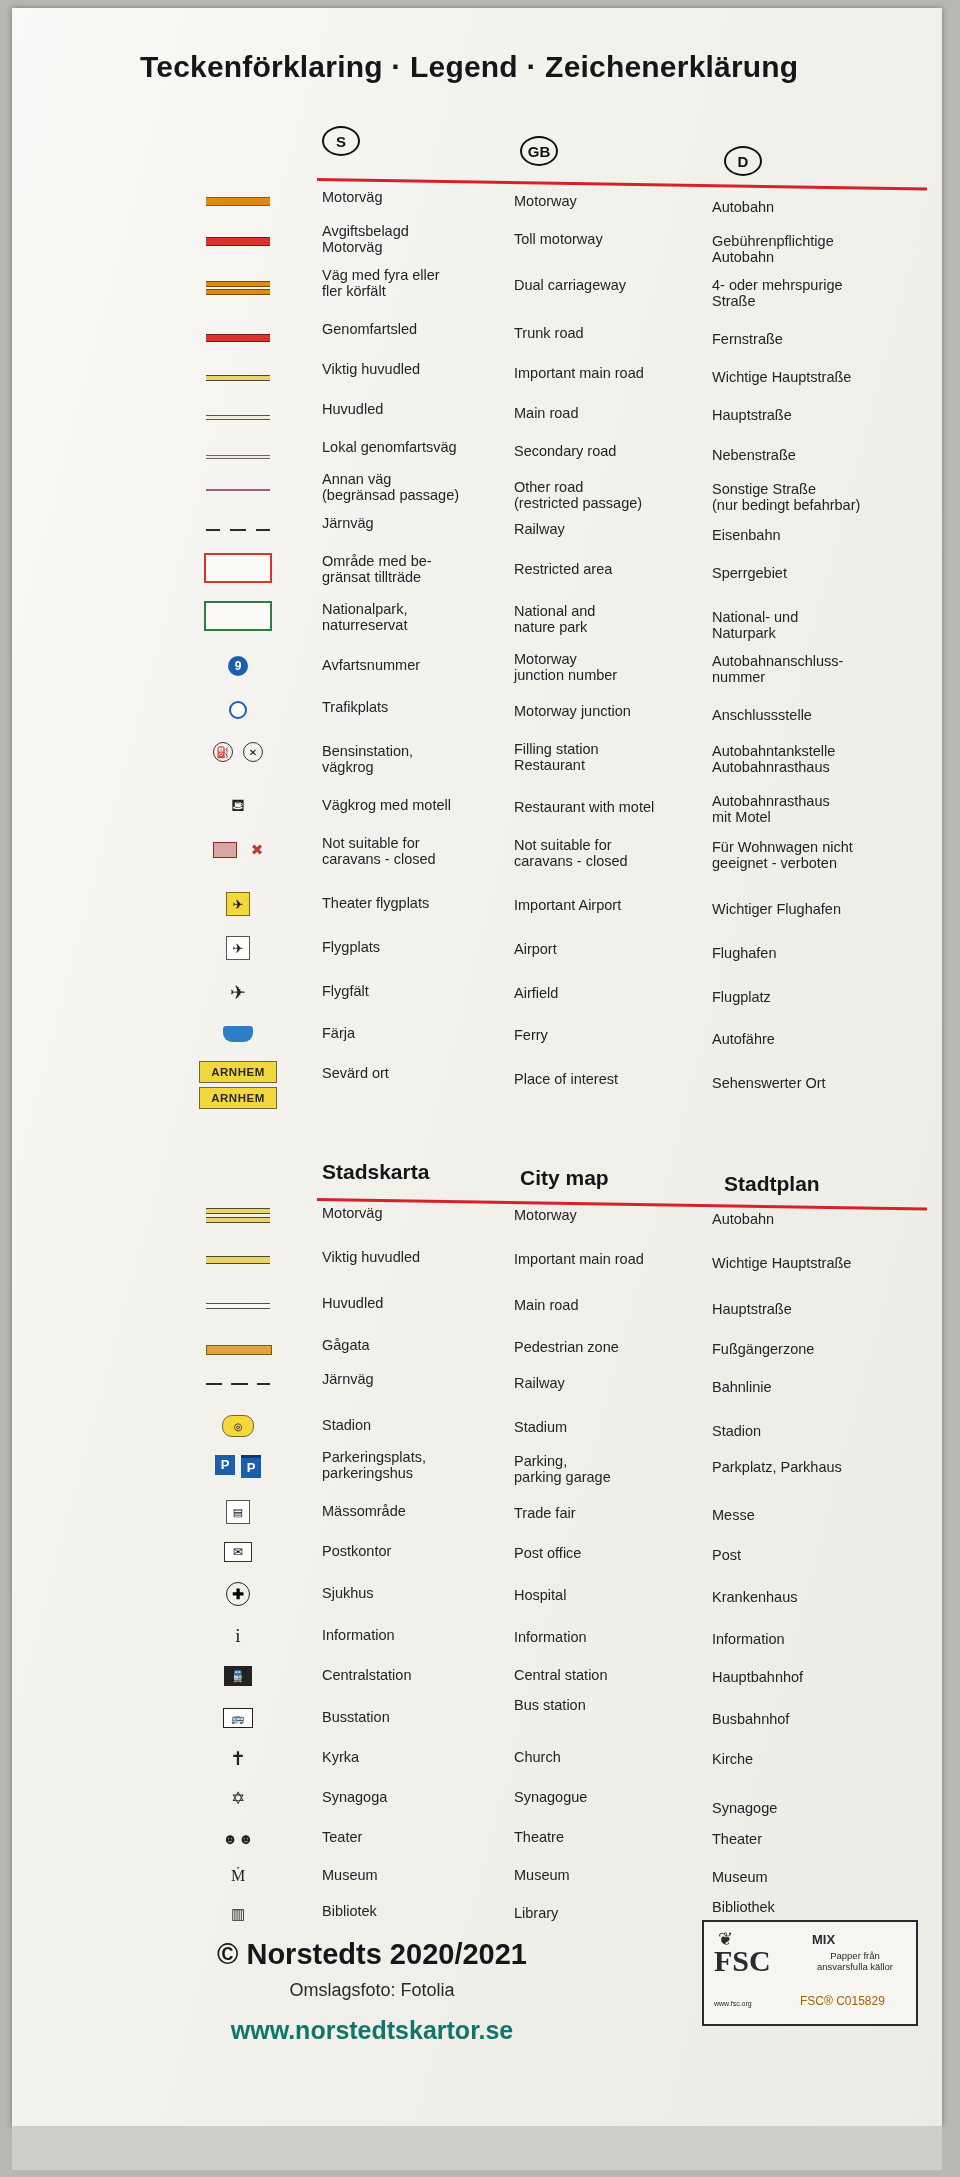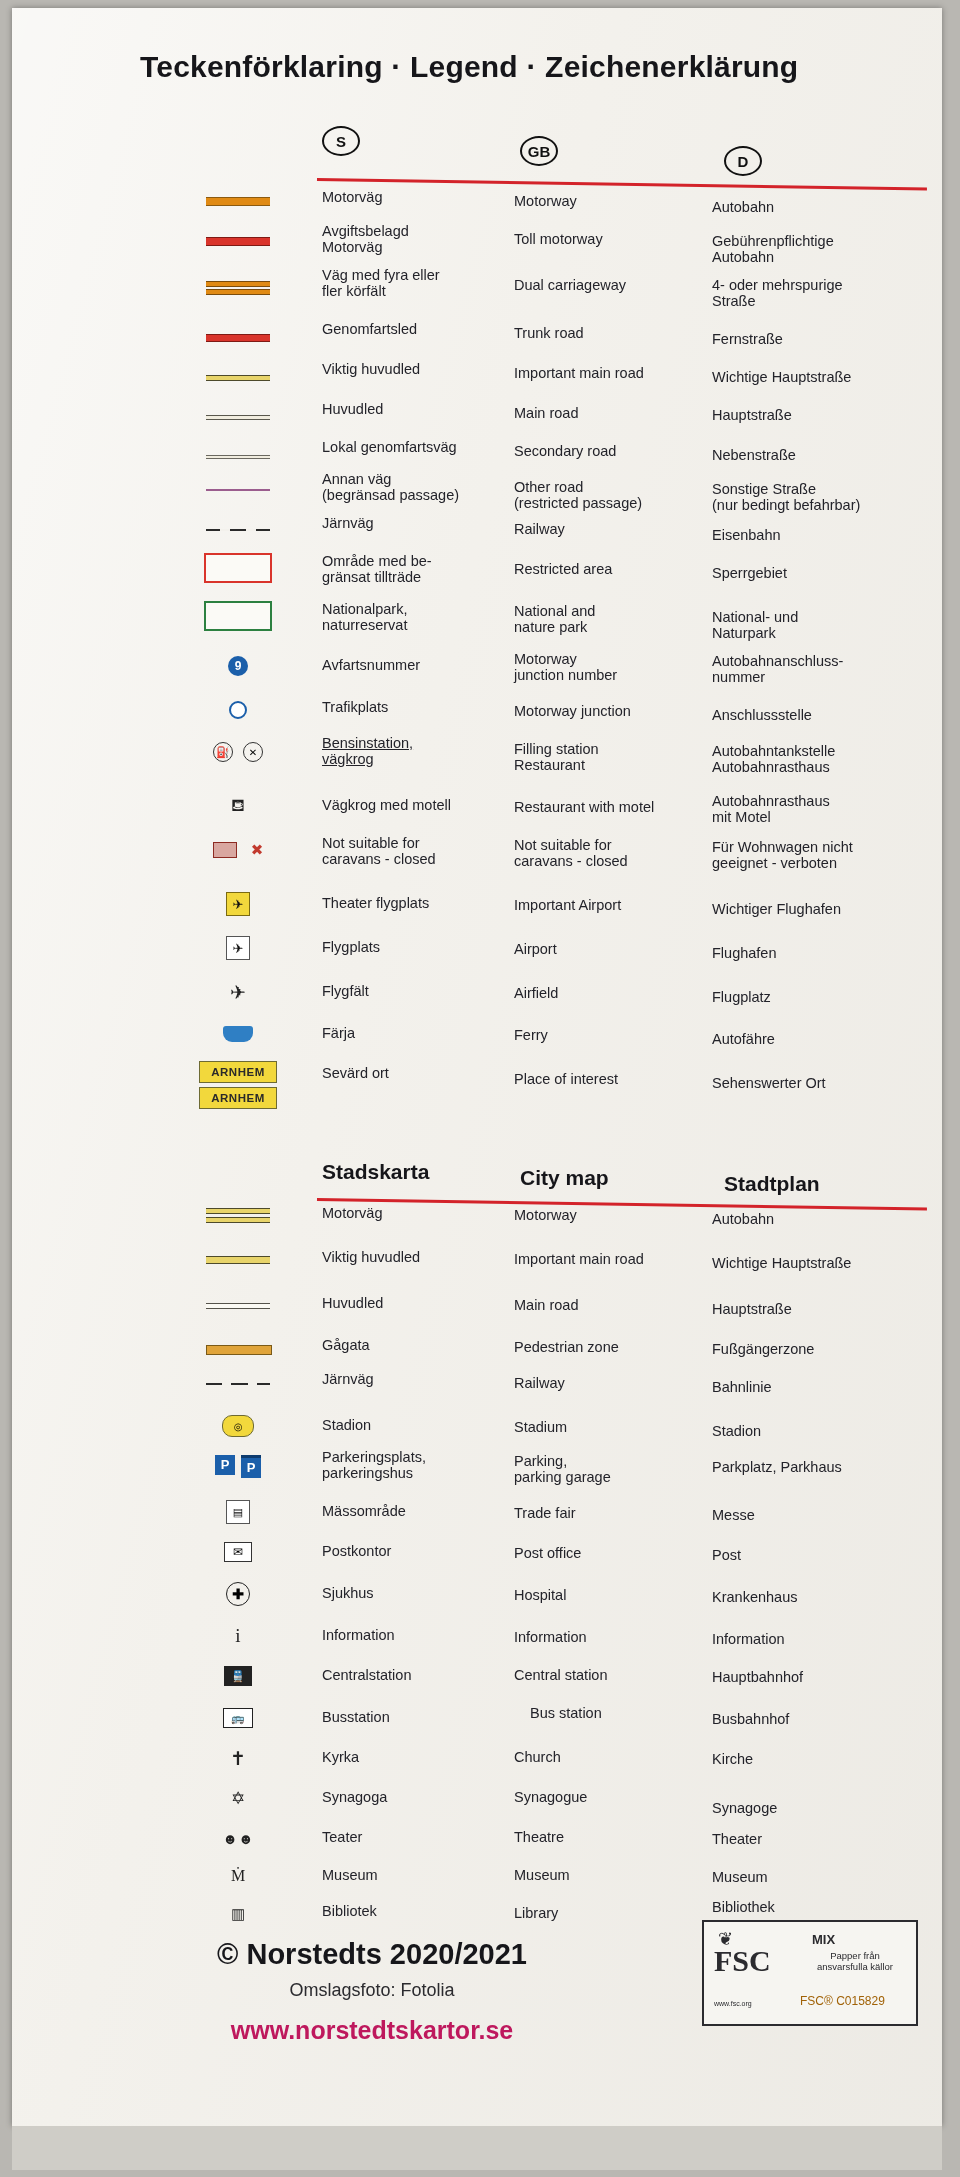"Bensinstation," div.c1 { text-decoration: underline -> none; top: 4px -> 12px }
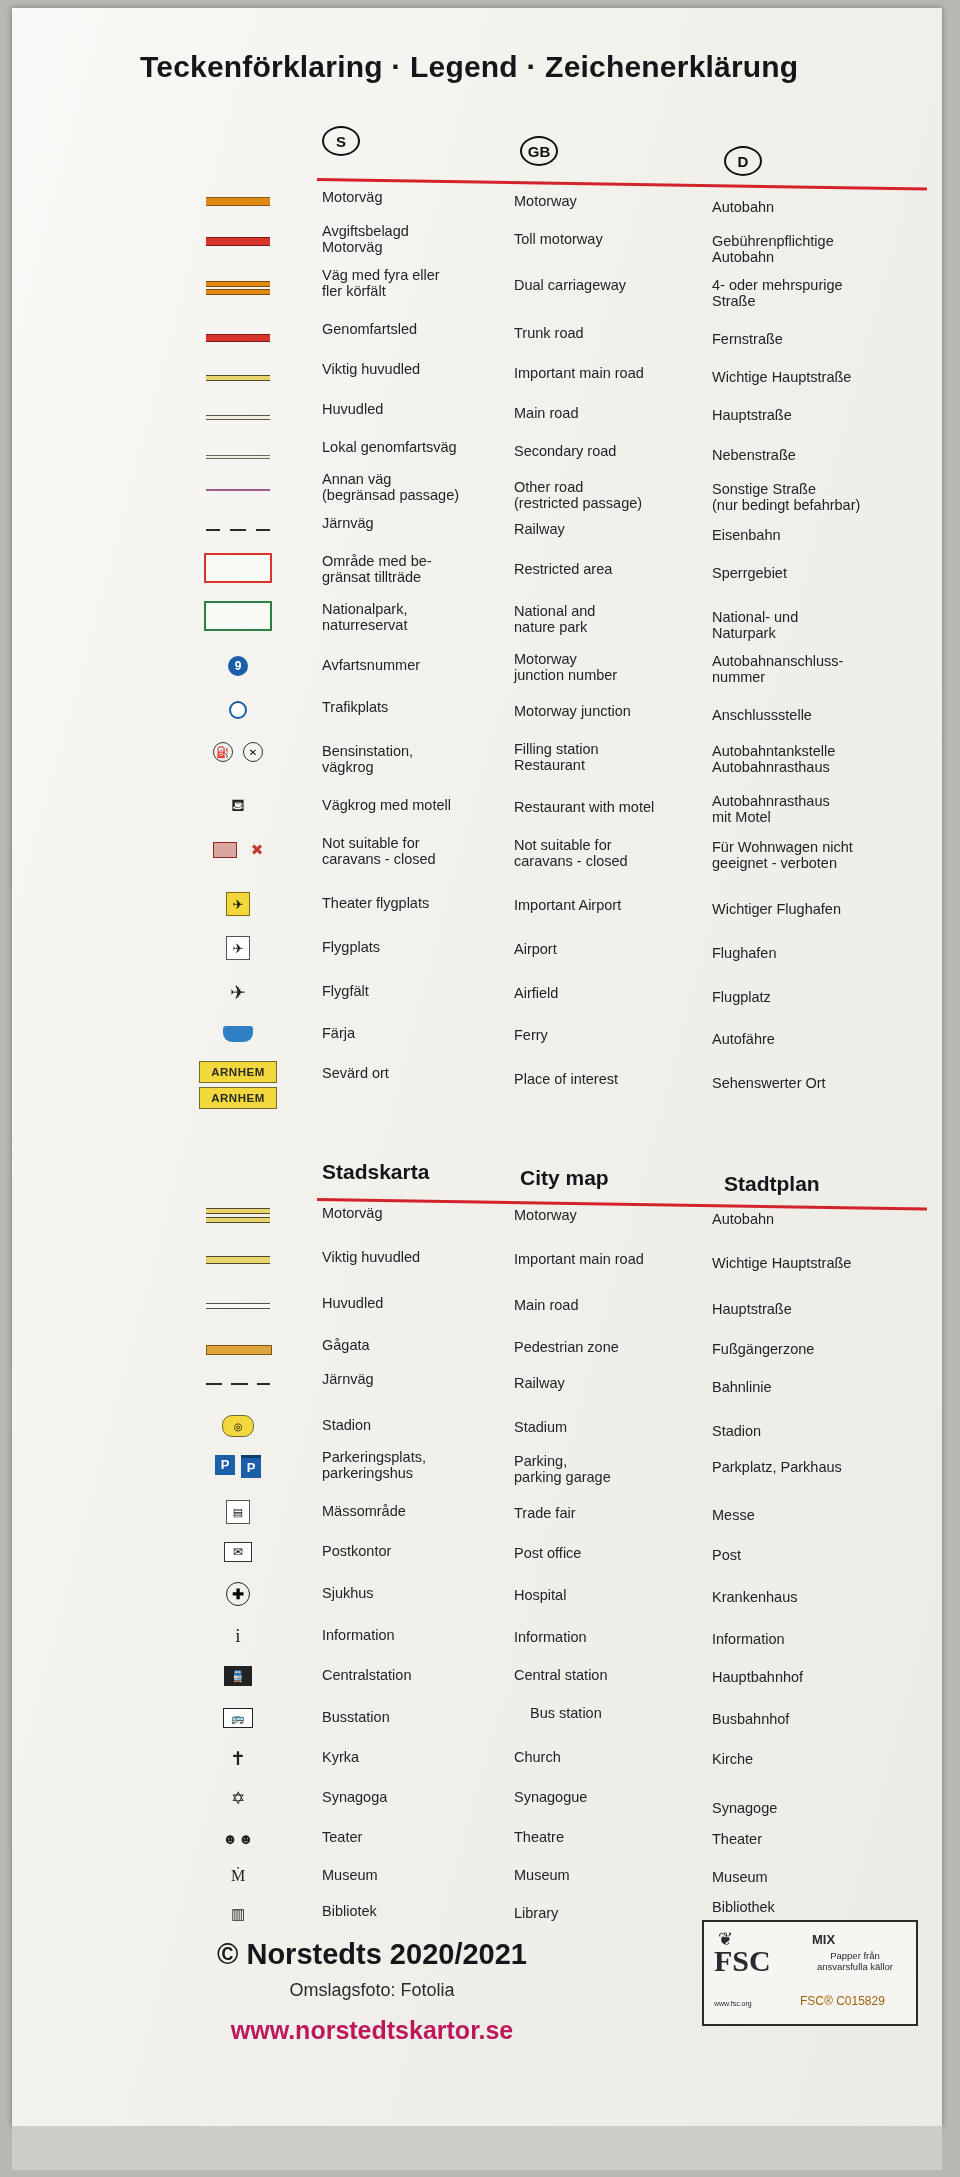"Bus station" div.c2 { margin-left: 16px -> none; top: 8px -> 0 }
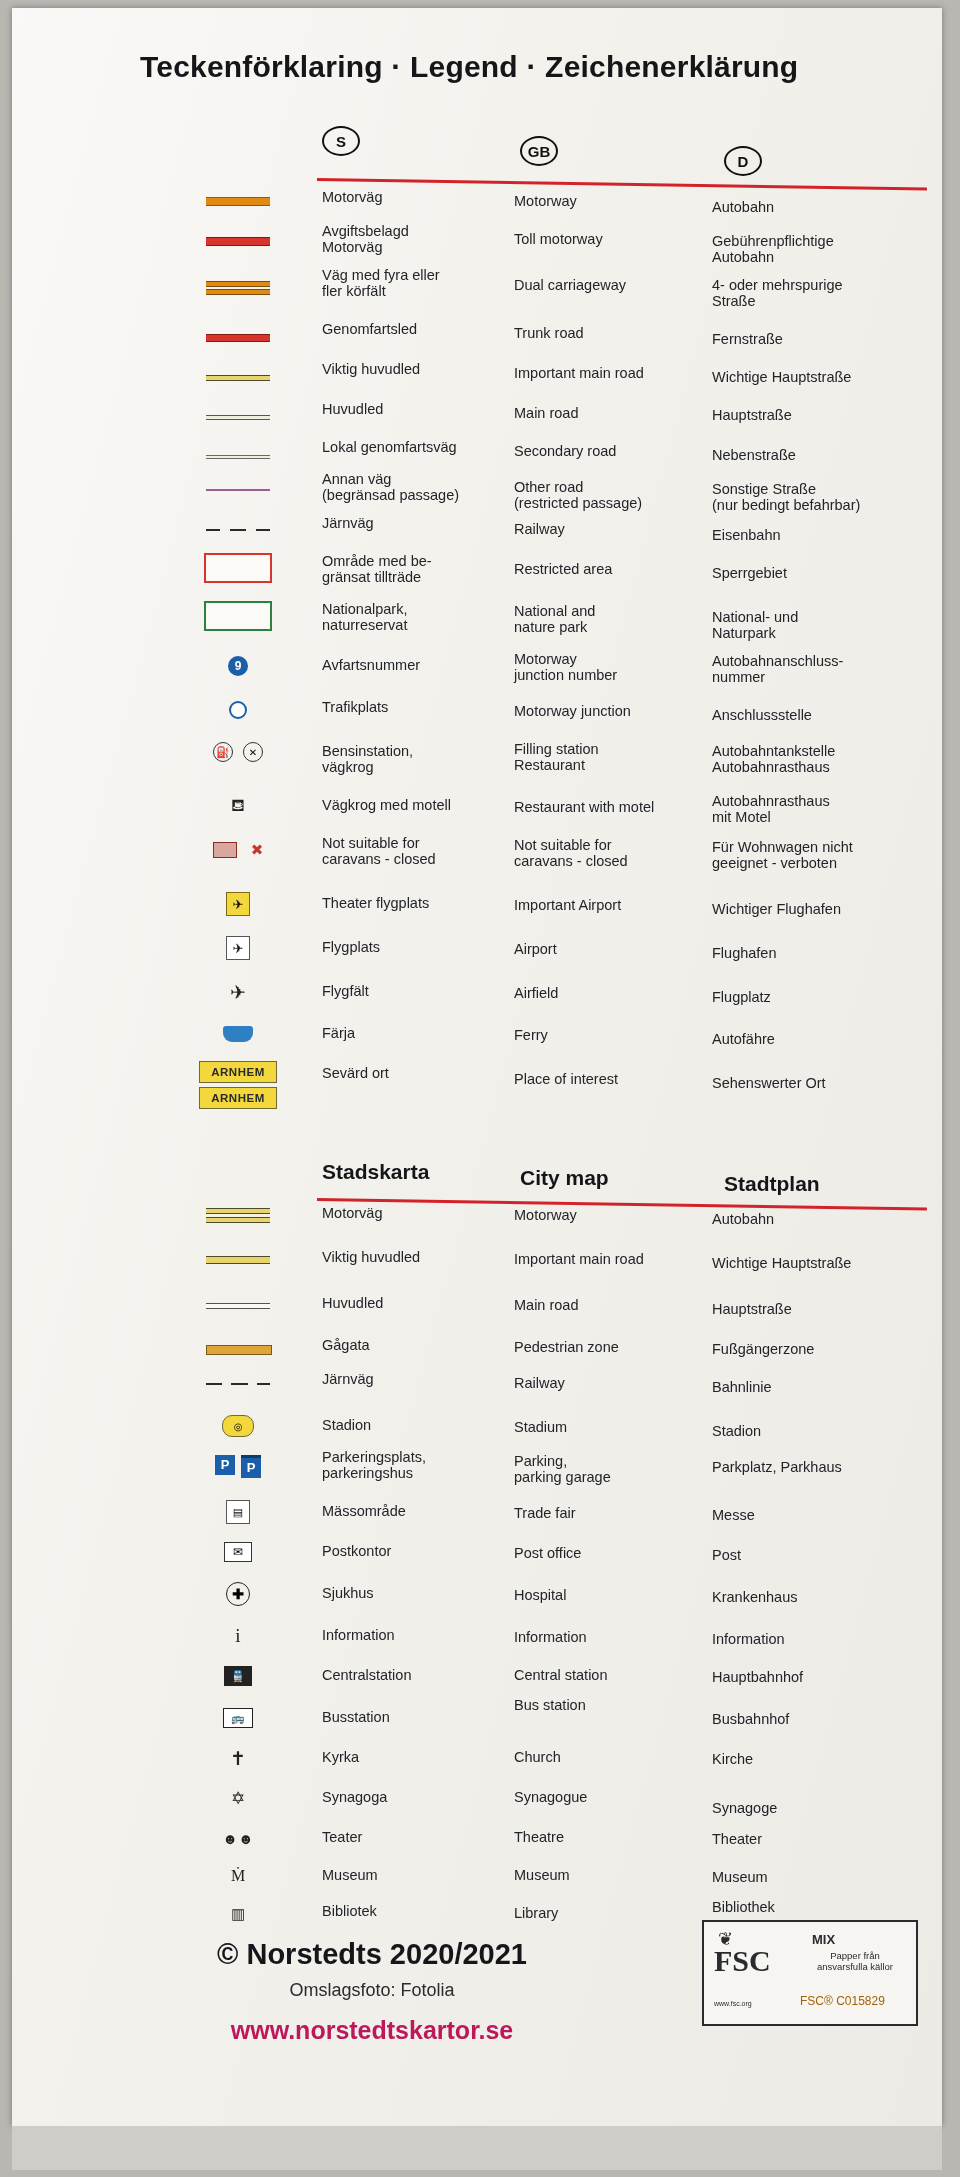"www.norstedtskartor.se" .foot-url { color: #be185d -> #0f766e }
